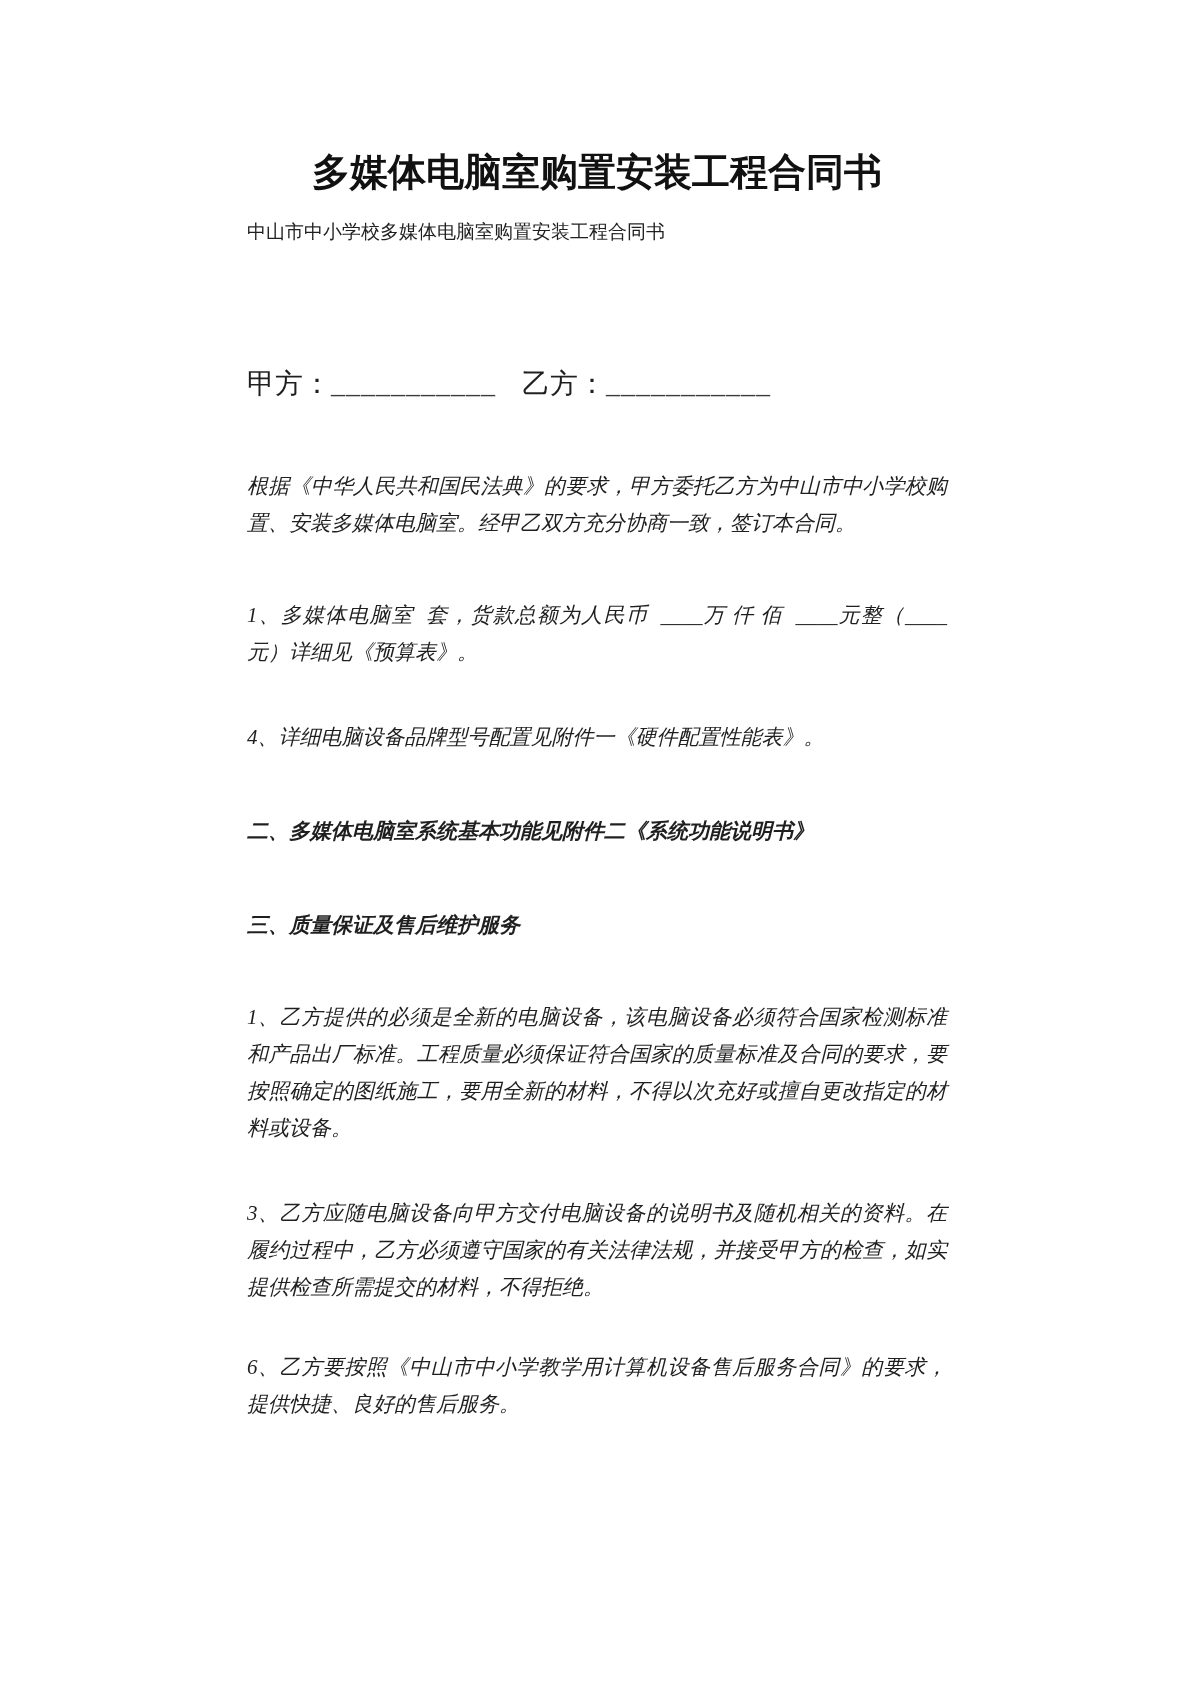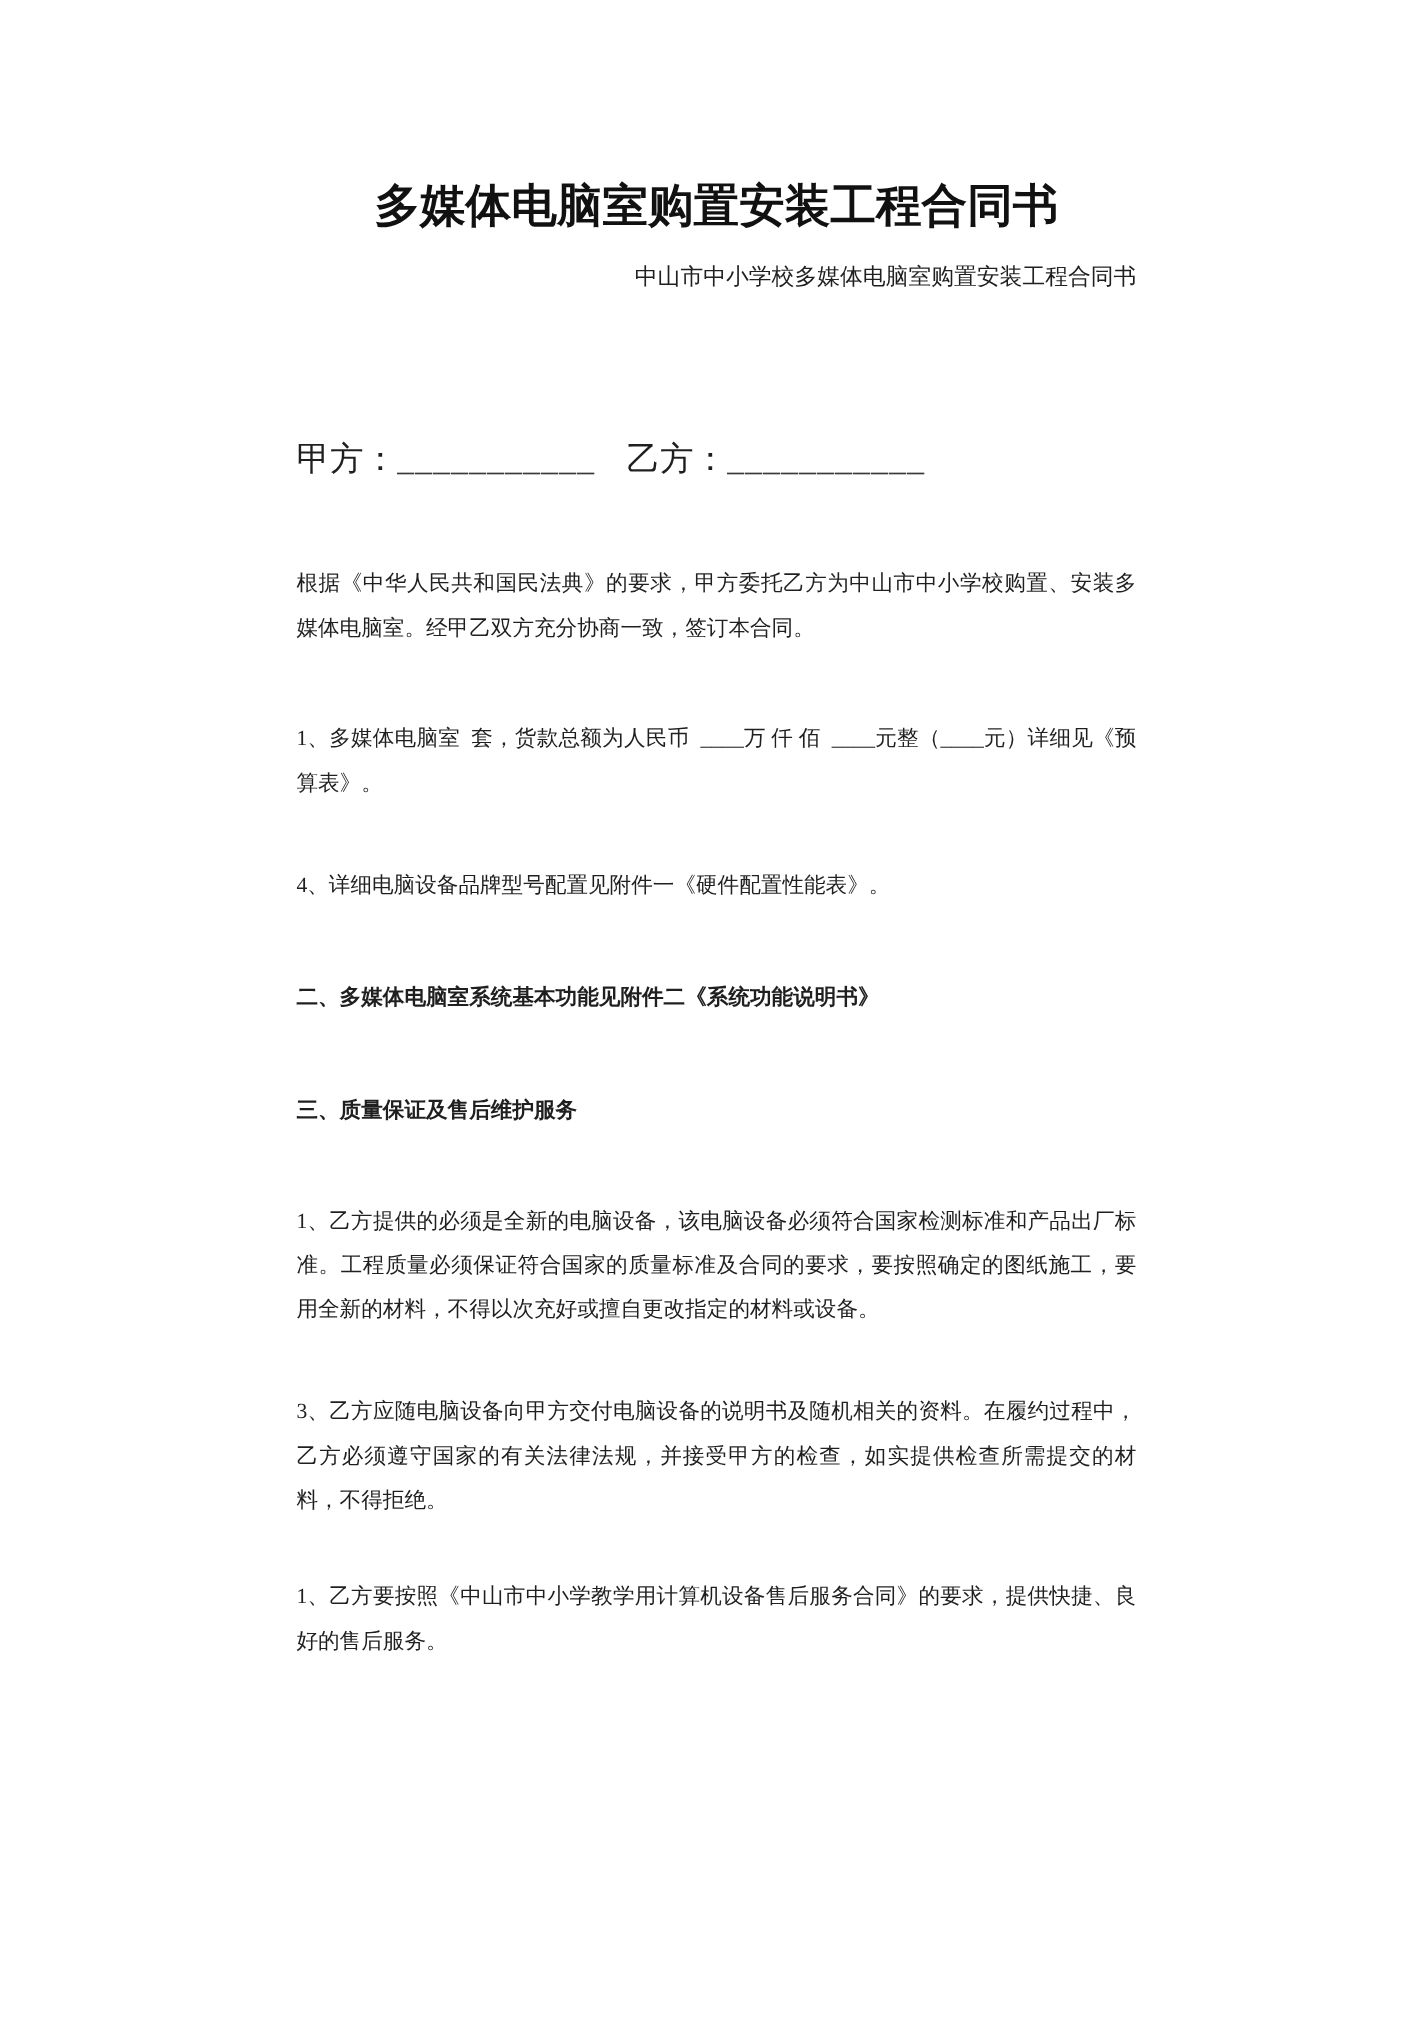"中山市中小学校多媒体电脑室购置安装工程合同书" .subtitle { text-align: right -> none }
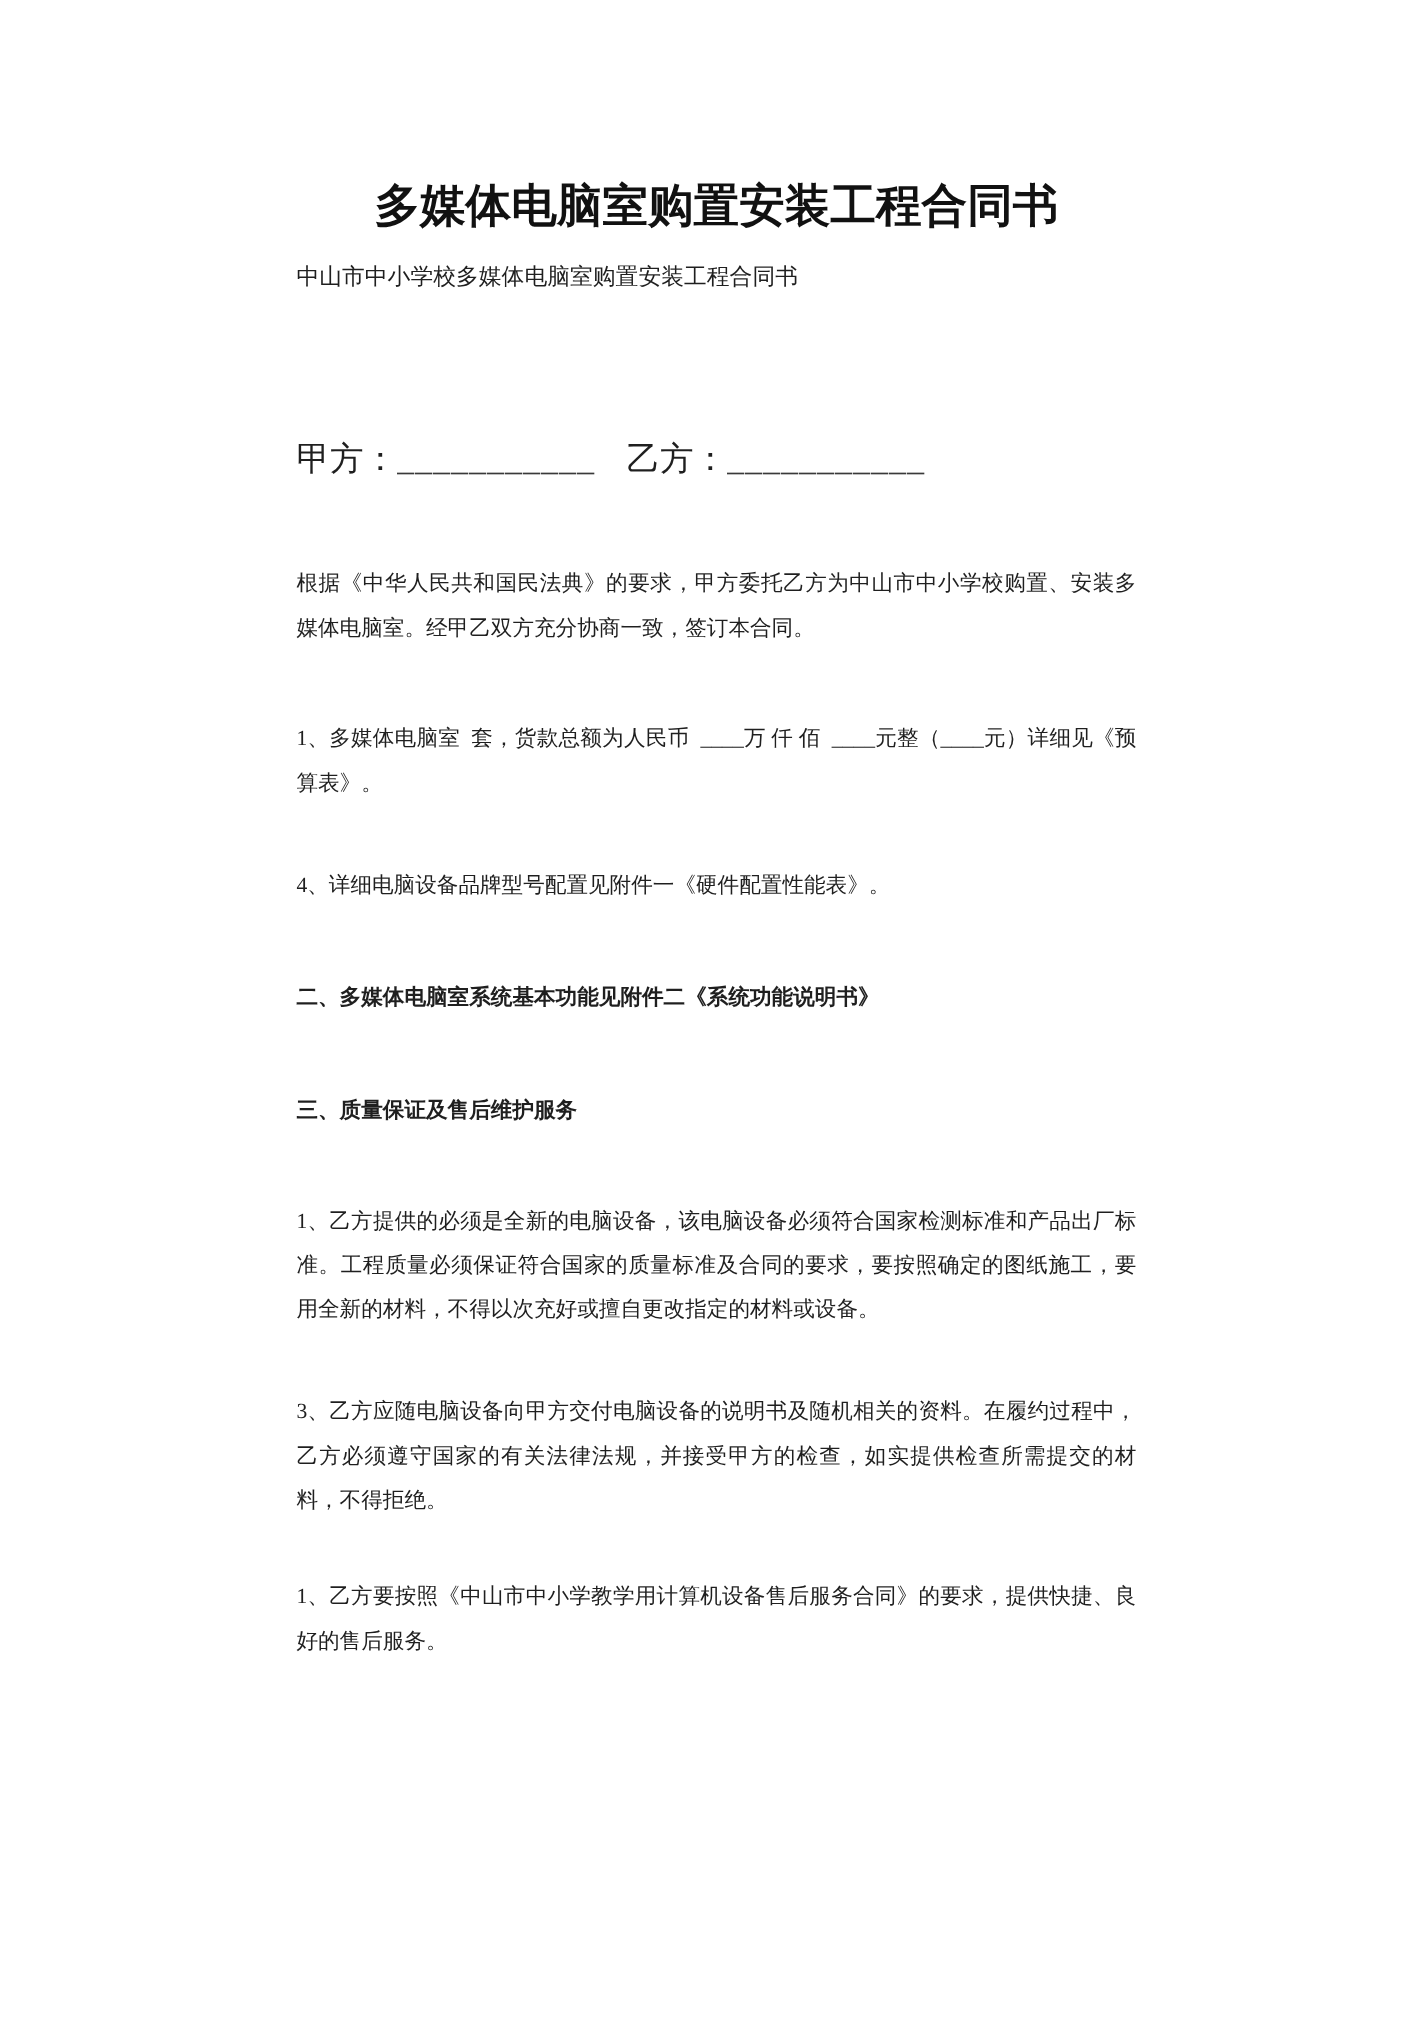"根据《中华人民共和国民法典》的要求，甲方委托乙方为中山市中小学校购置、安装多媒体" .para { font-size: 18px -> 21px; font-style: none -> italic }
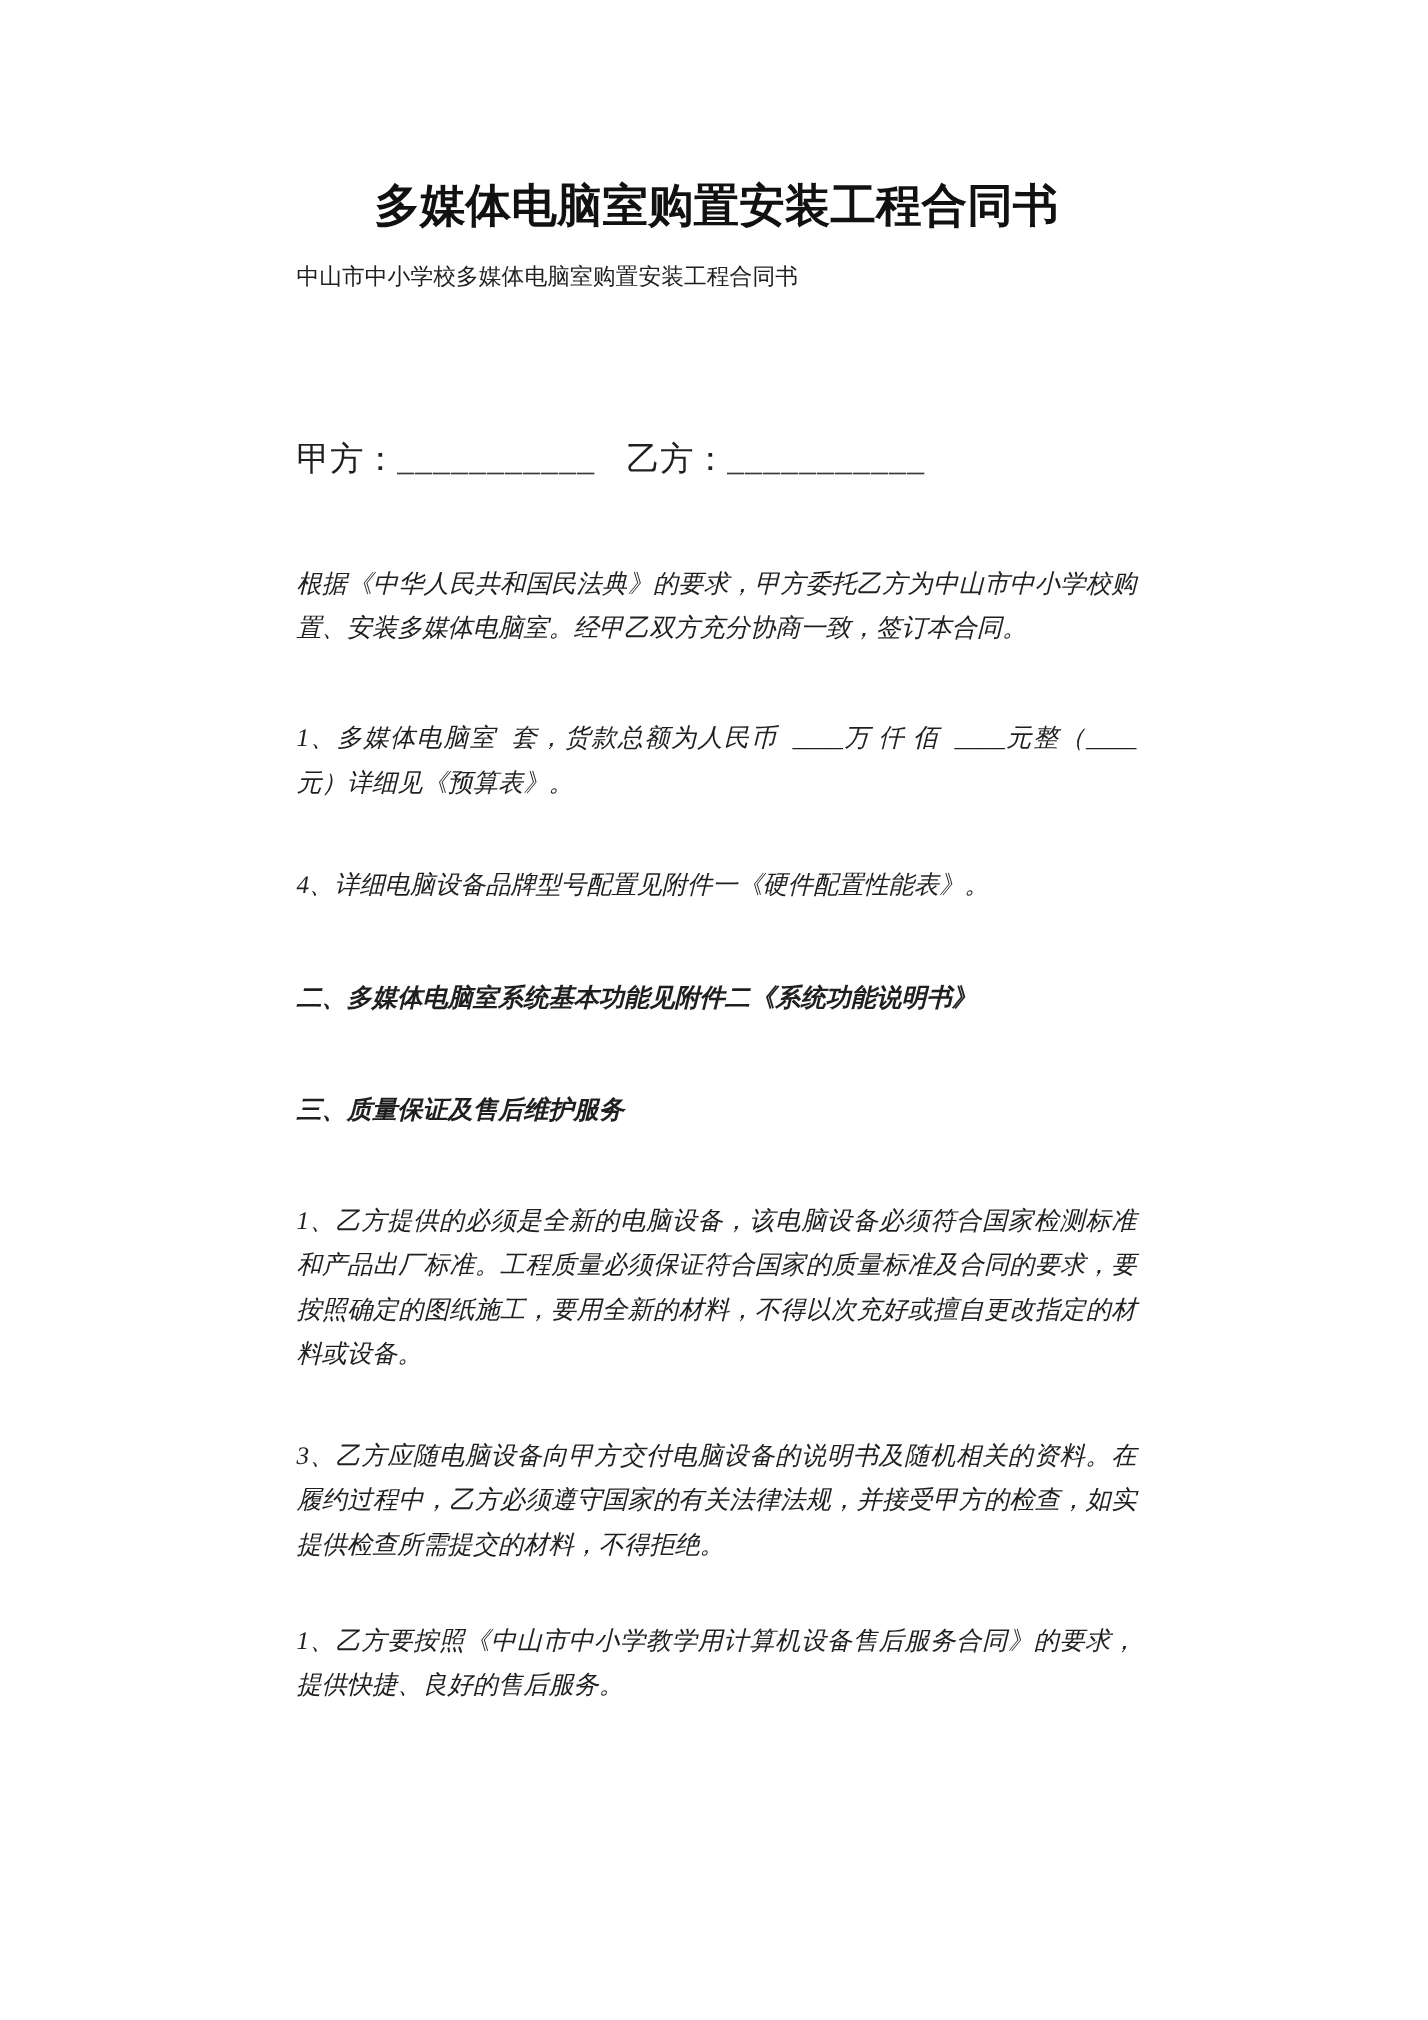"1、乙方要按照《中山市中小学教学用计算机设备售后服务合同》的要求，提供快捷、良好" p.para { text: 1 -> 6 }
